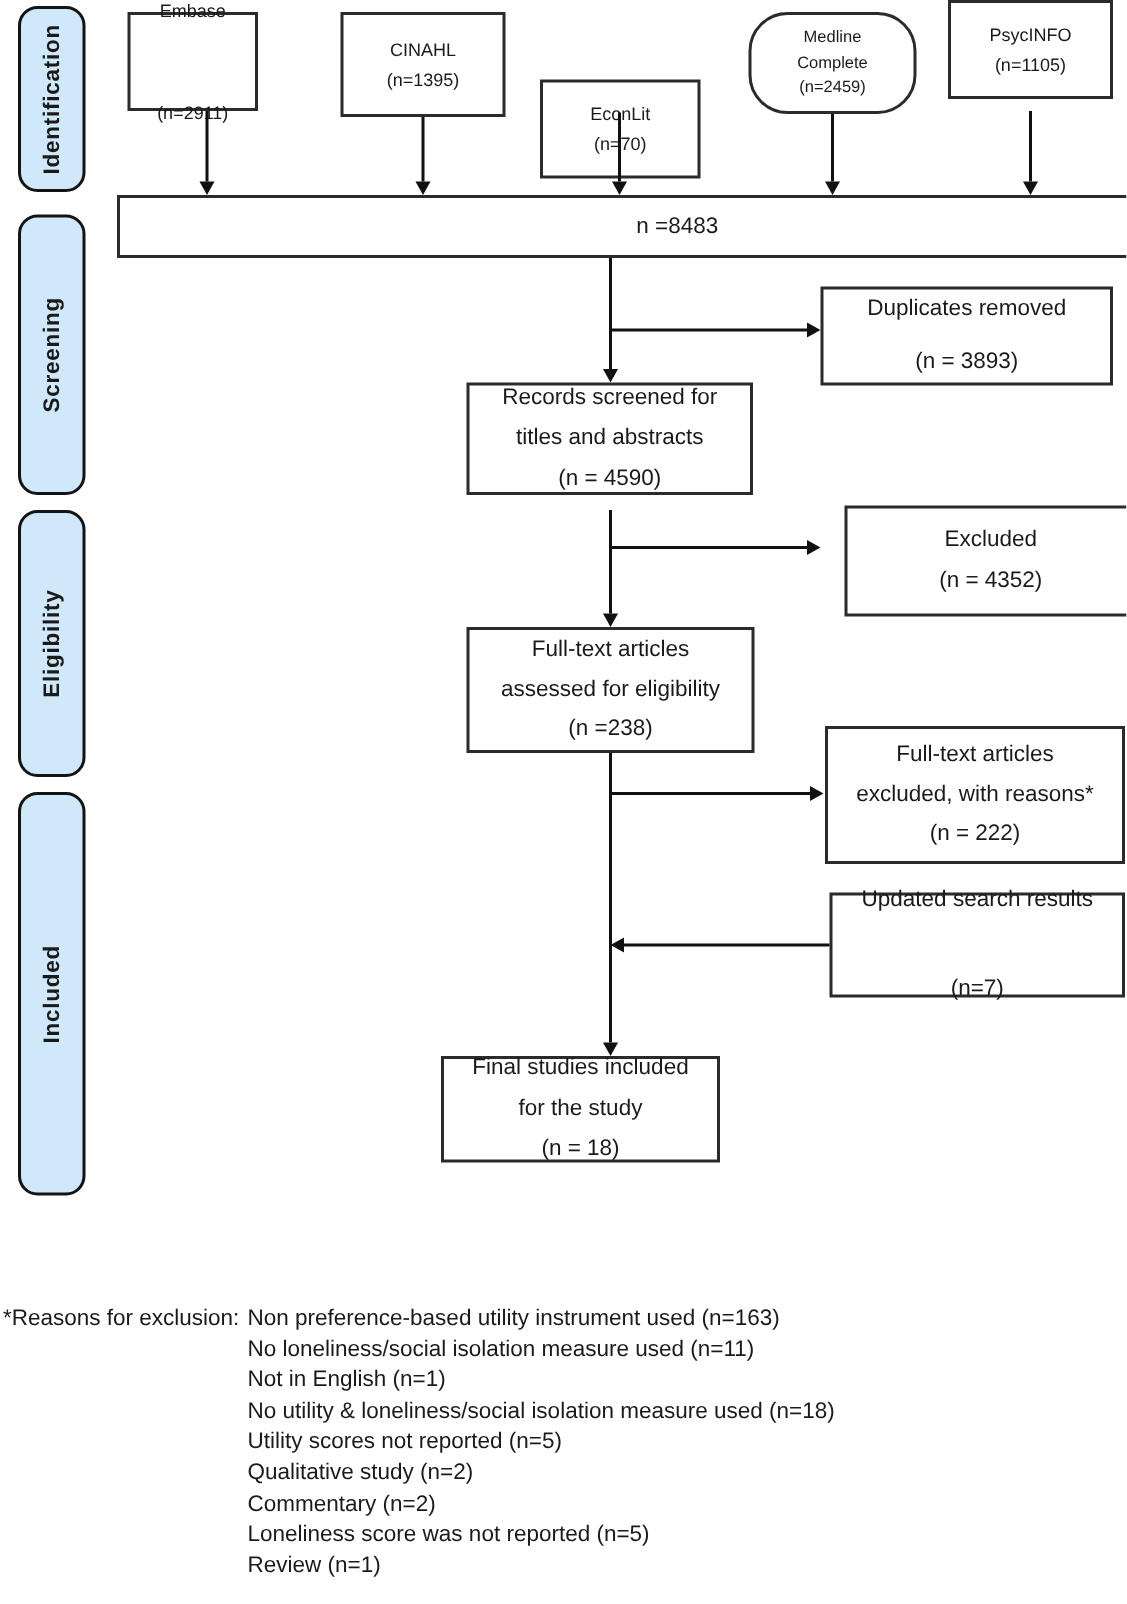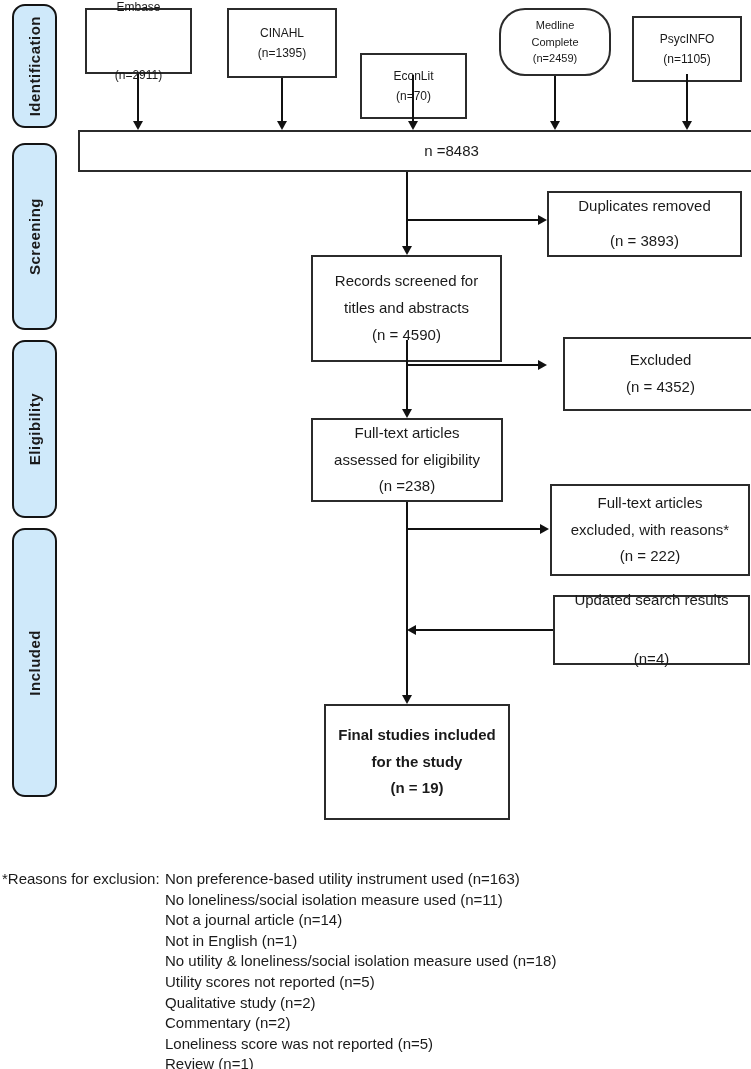"Embase" div.box { width: 107px -> 87px }
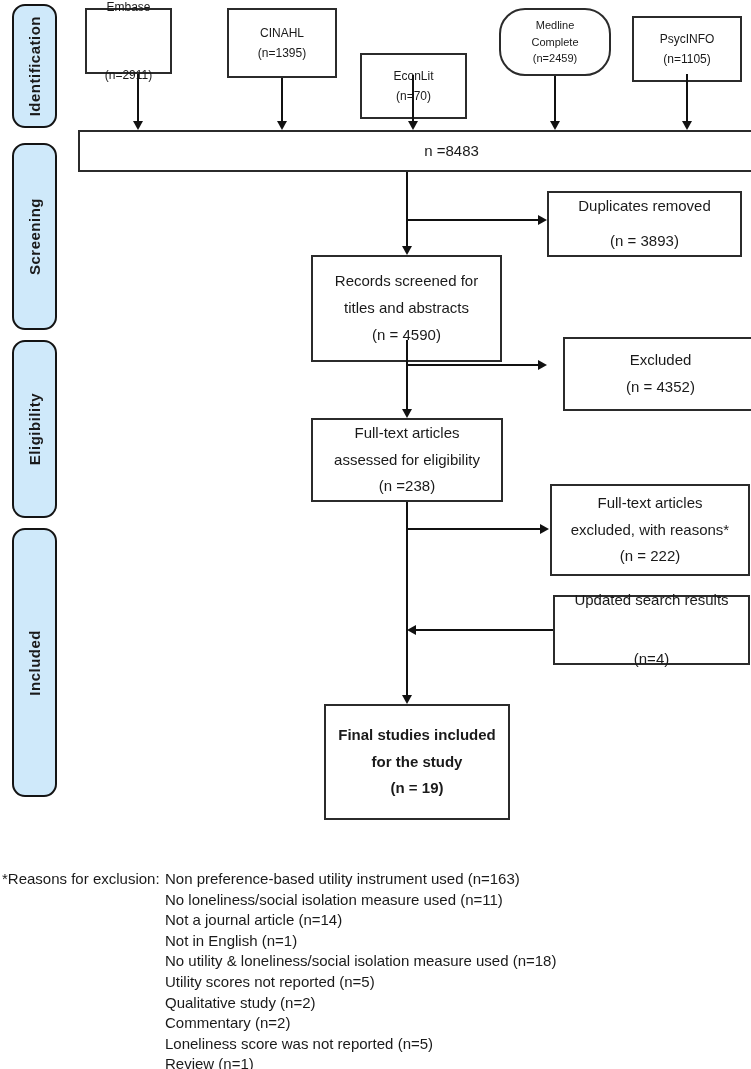"PsycINFO" div.box { top: 16px -> 0 }
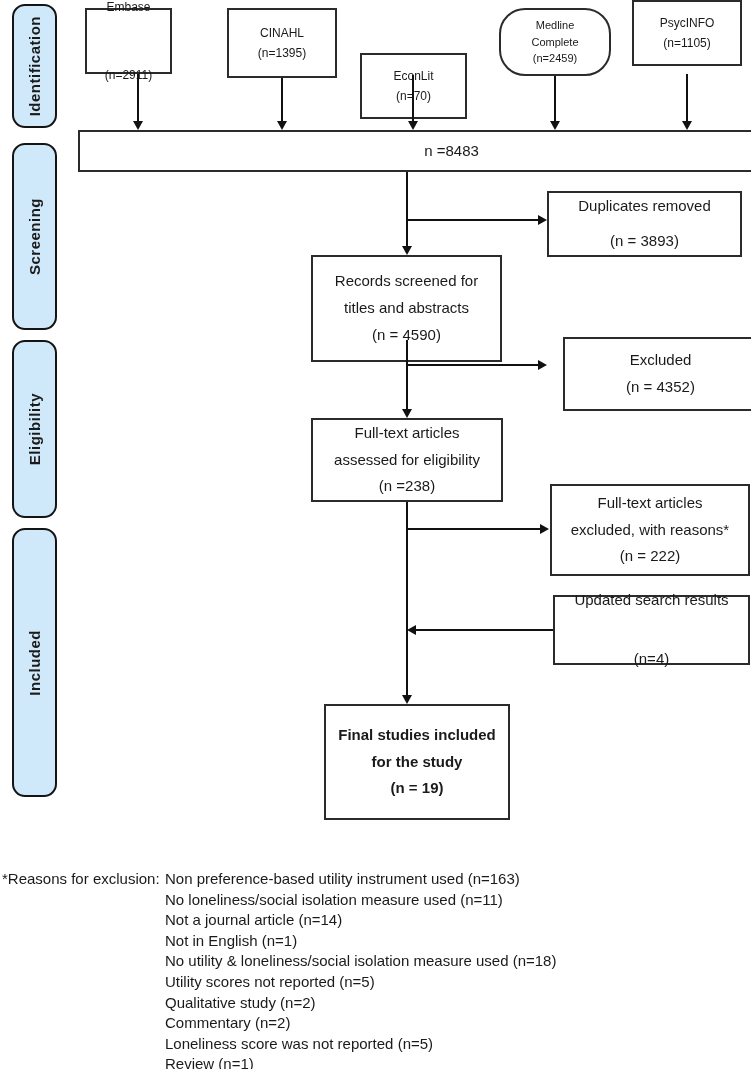"Records screened for" div.box { height: 107px -> 75px }
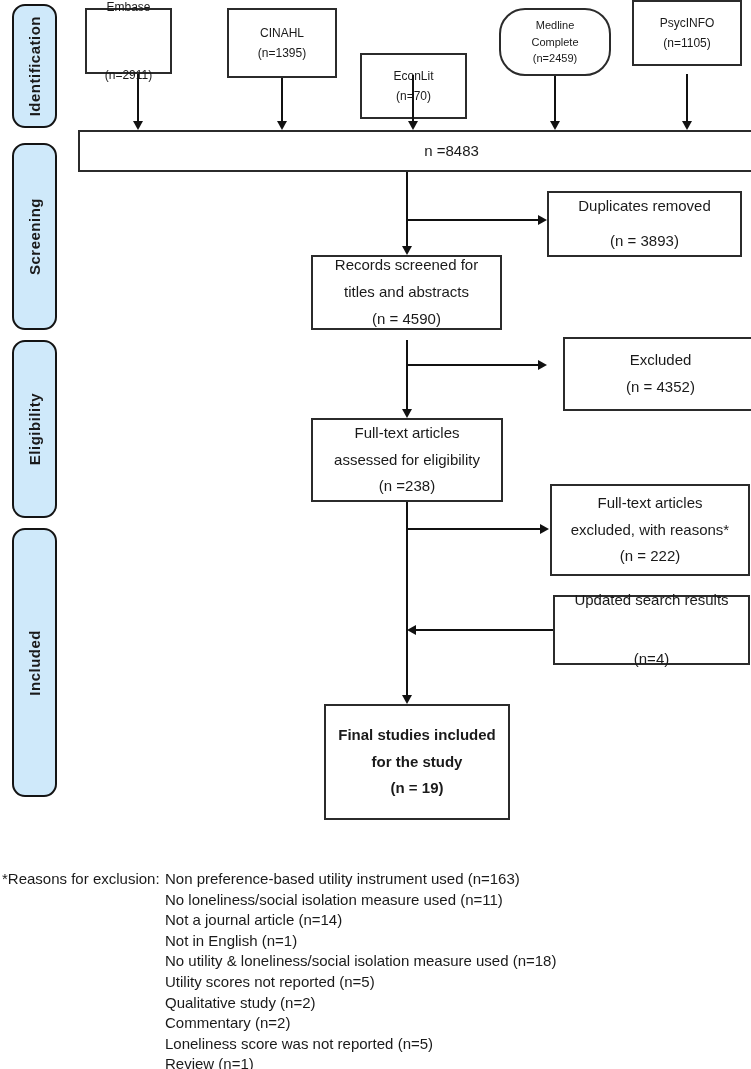"(n=4)" div { text: 4 -> 7 }
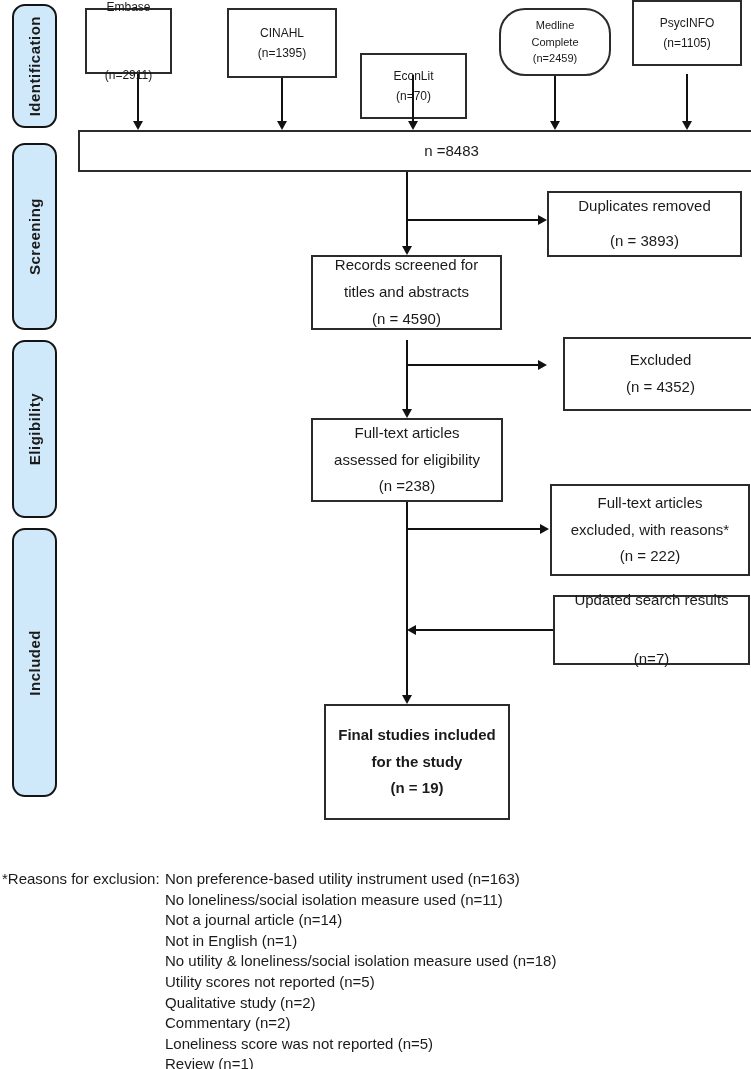"Final studies included" div.box { font-weight: bold -> none; height: 116px -> 71px; left: 324px -> 294px }
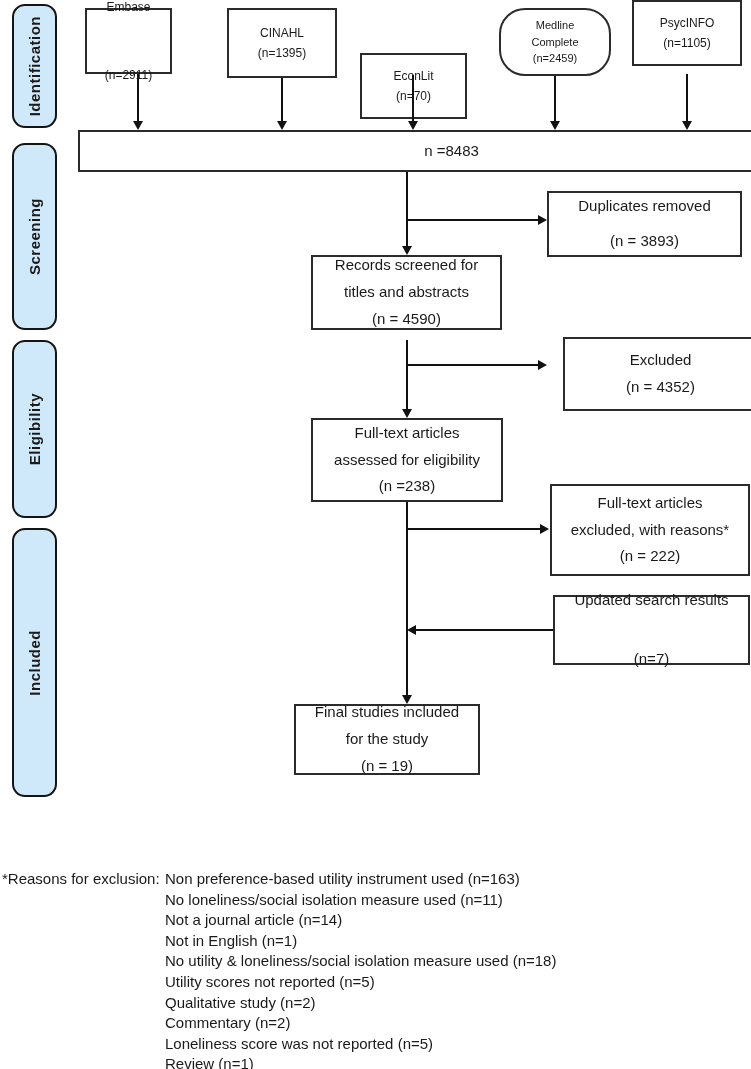"(n = 19)" div { text: 19 -> 18 }
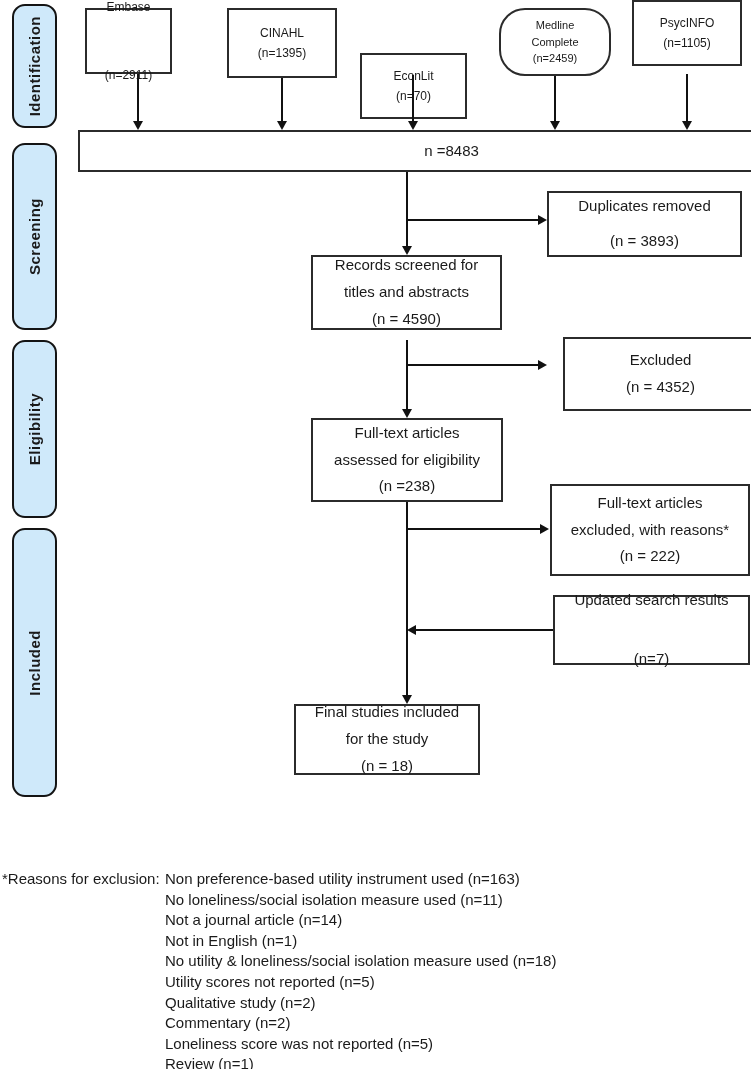"Not a journal article (n=14)" div { html: <div>Not a journal article (n=14)</div> -> none }
